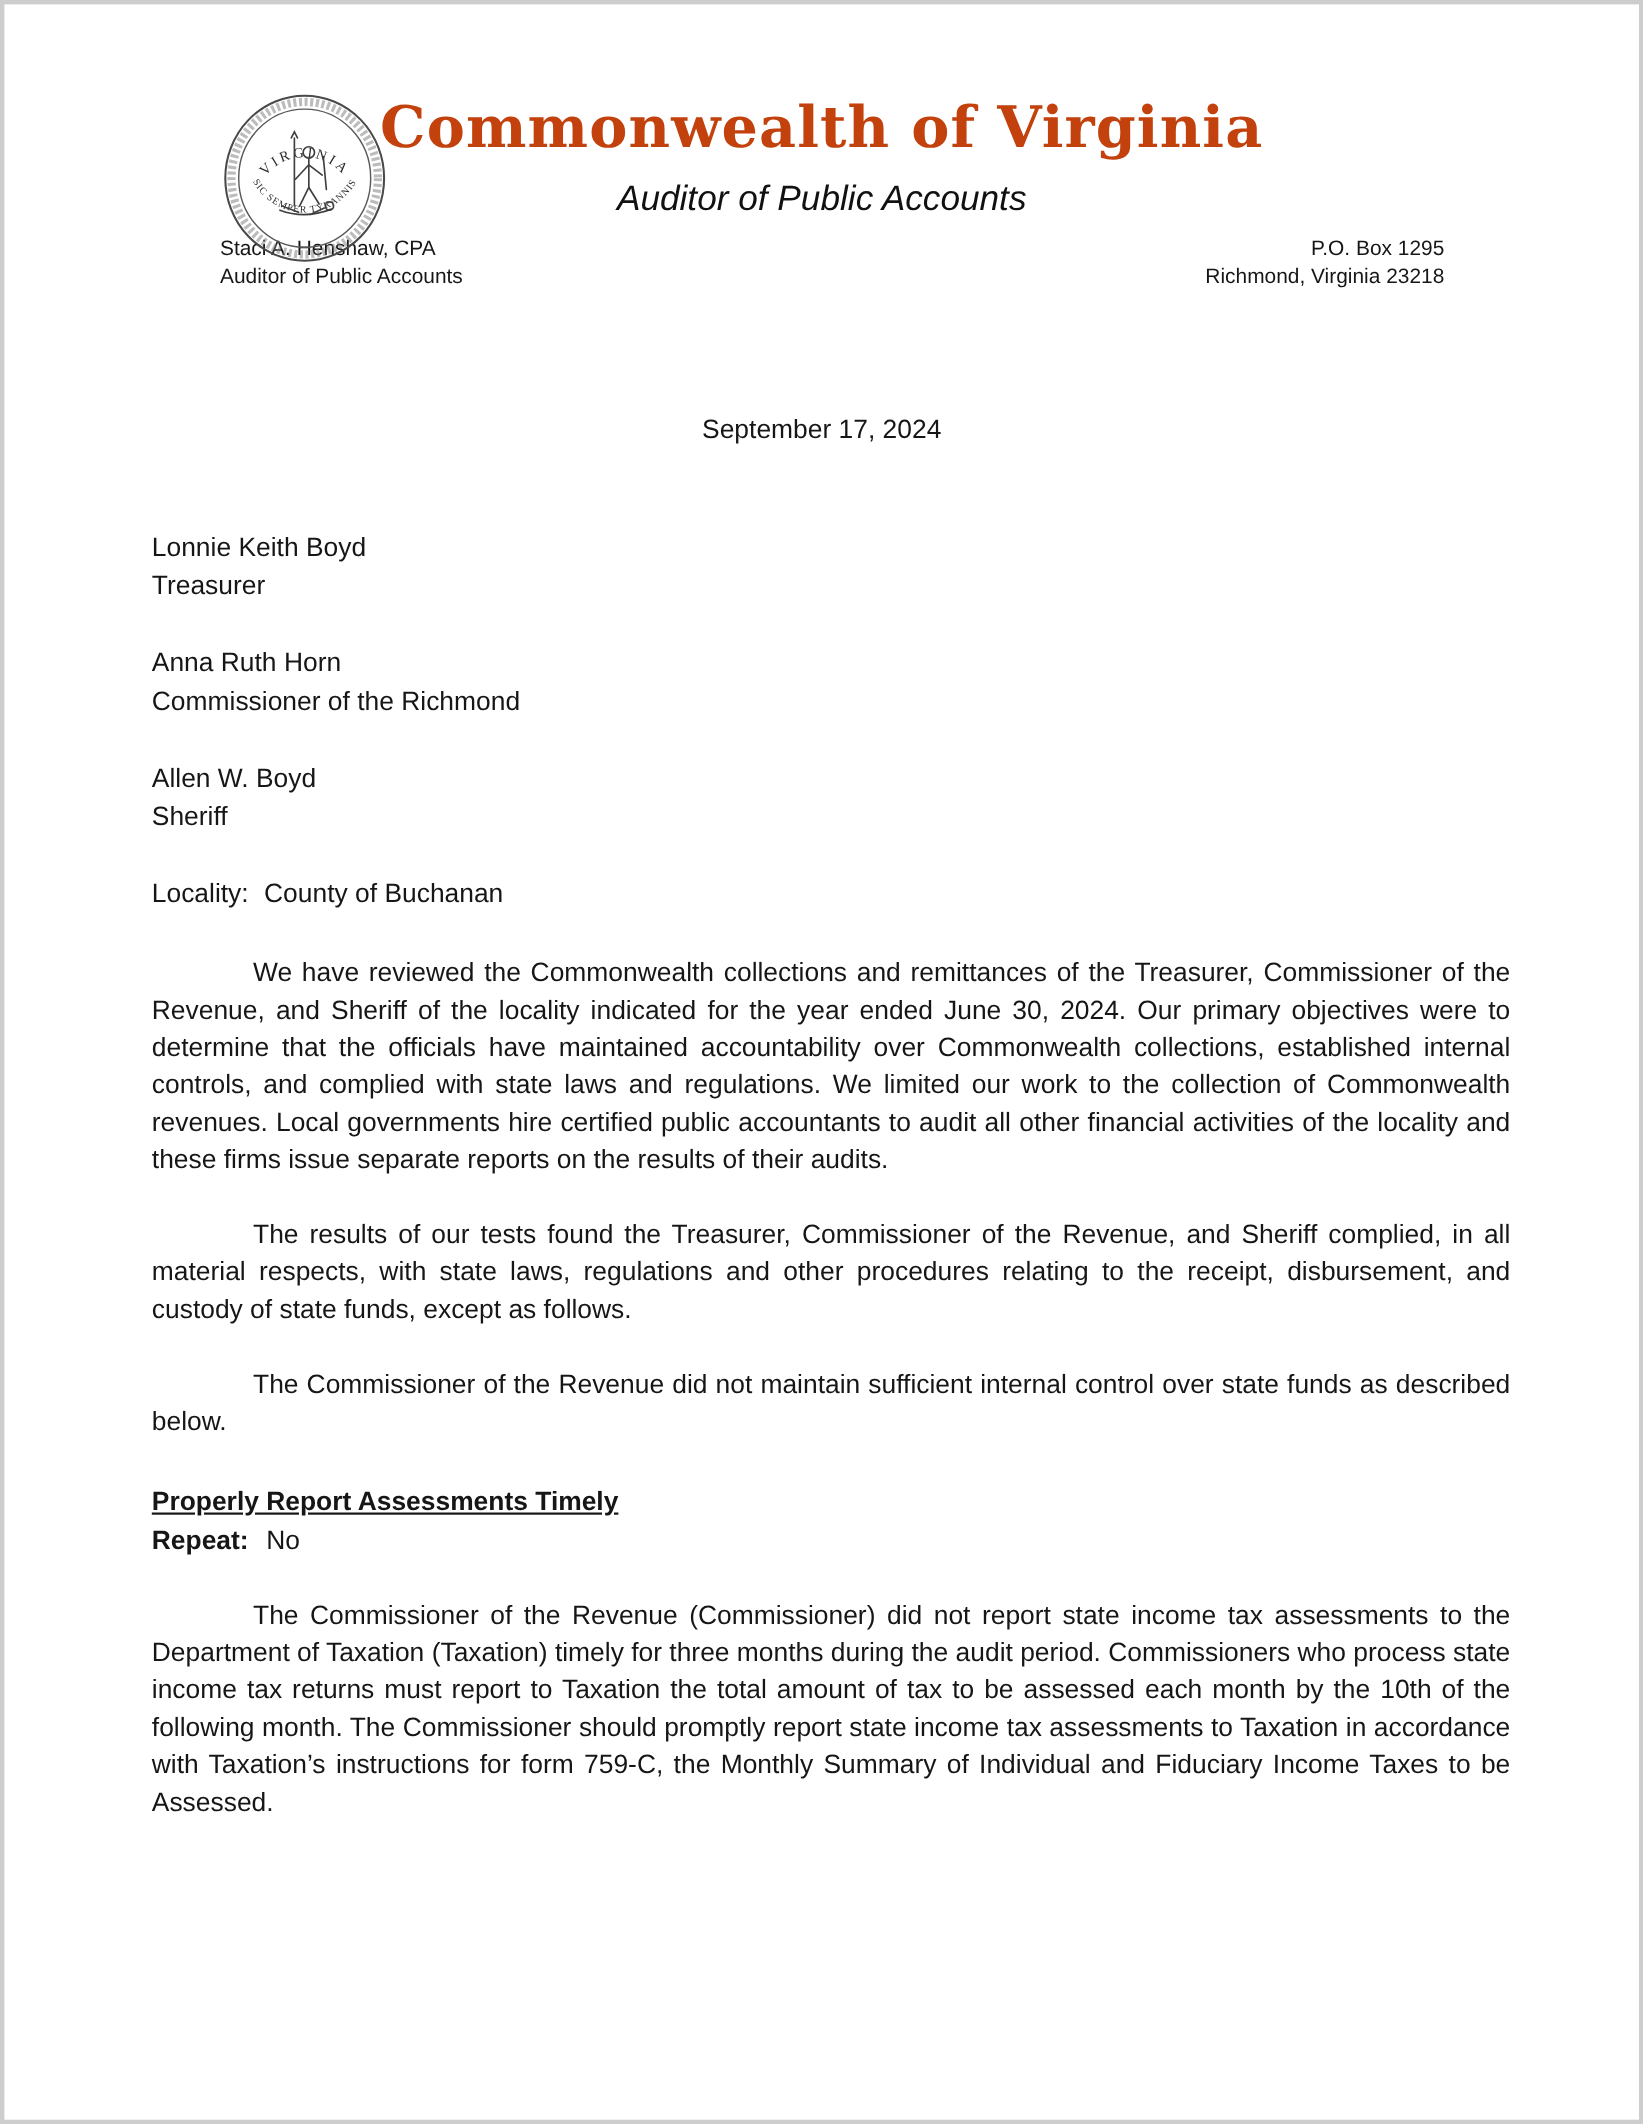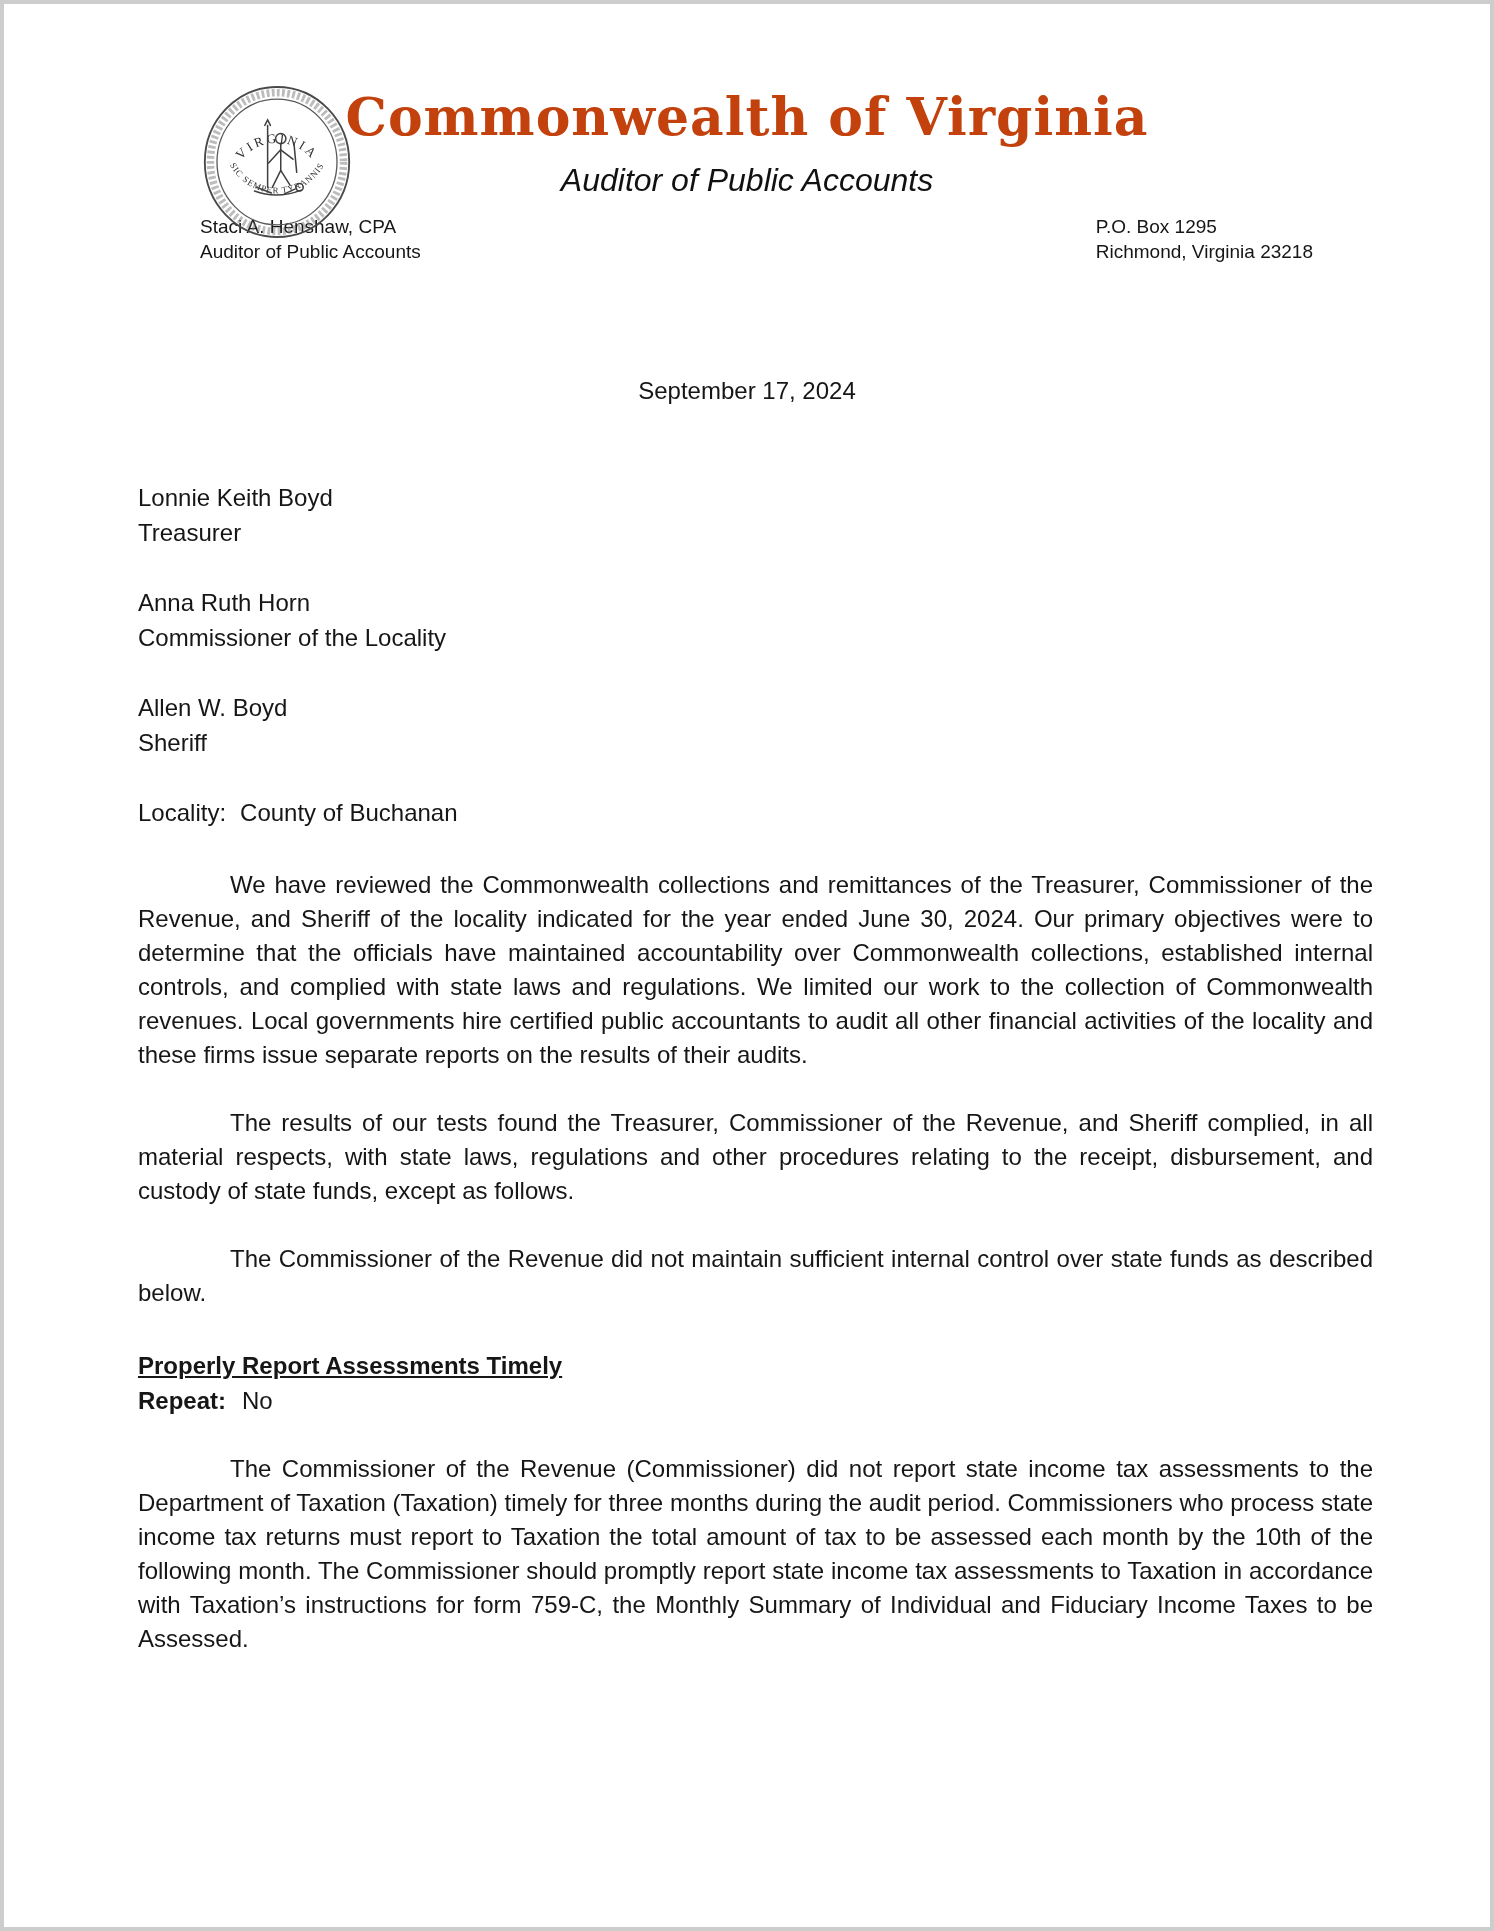"P.O. Box 1295" .header-info .right { text-align: none -> right }
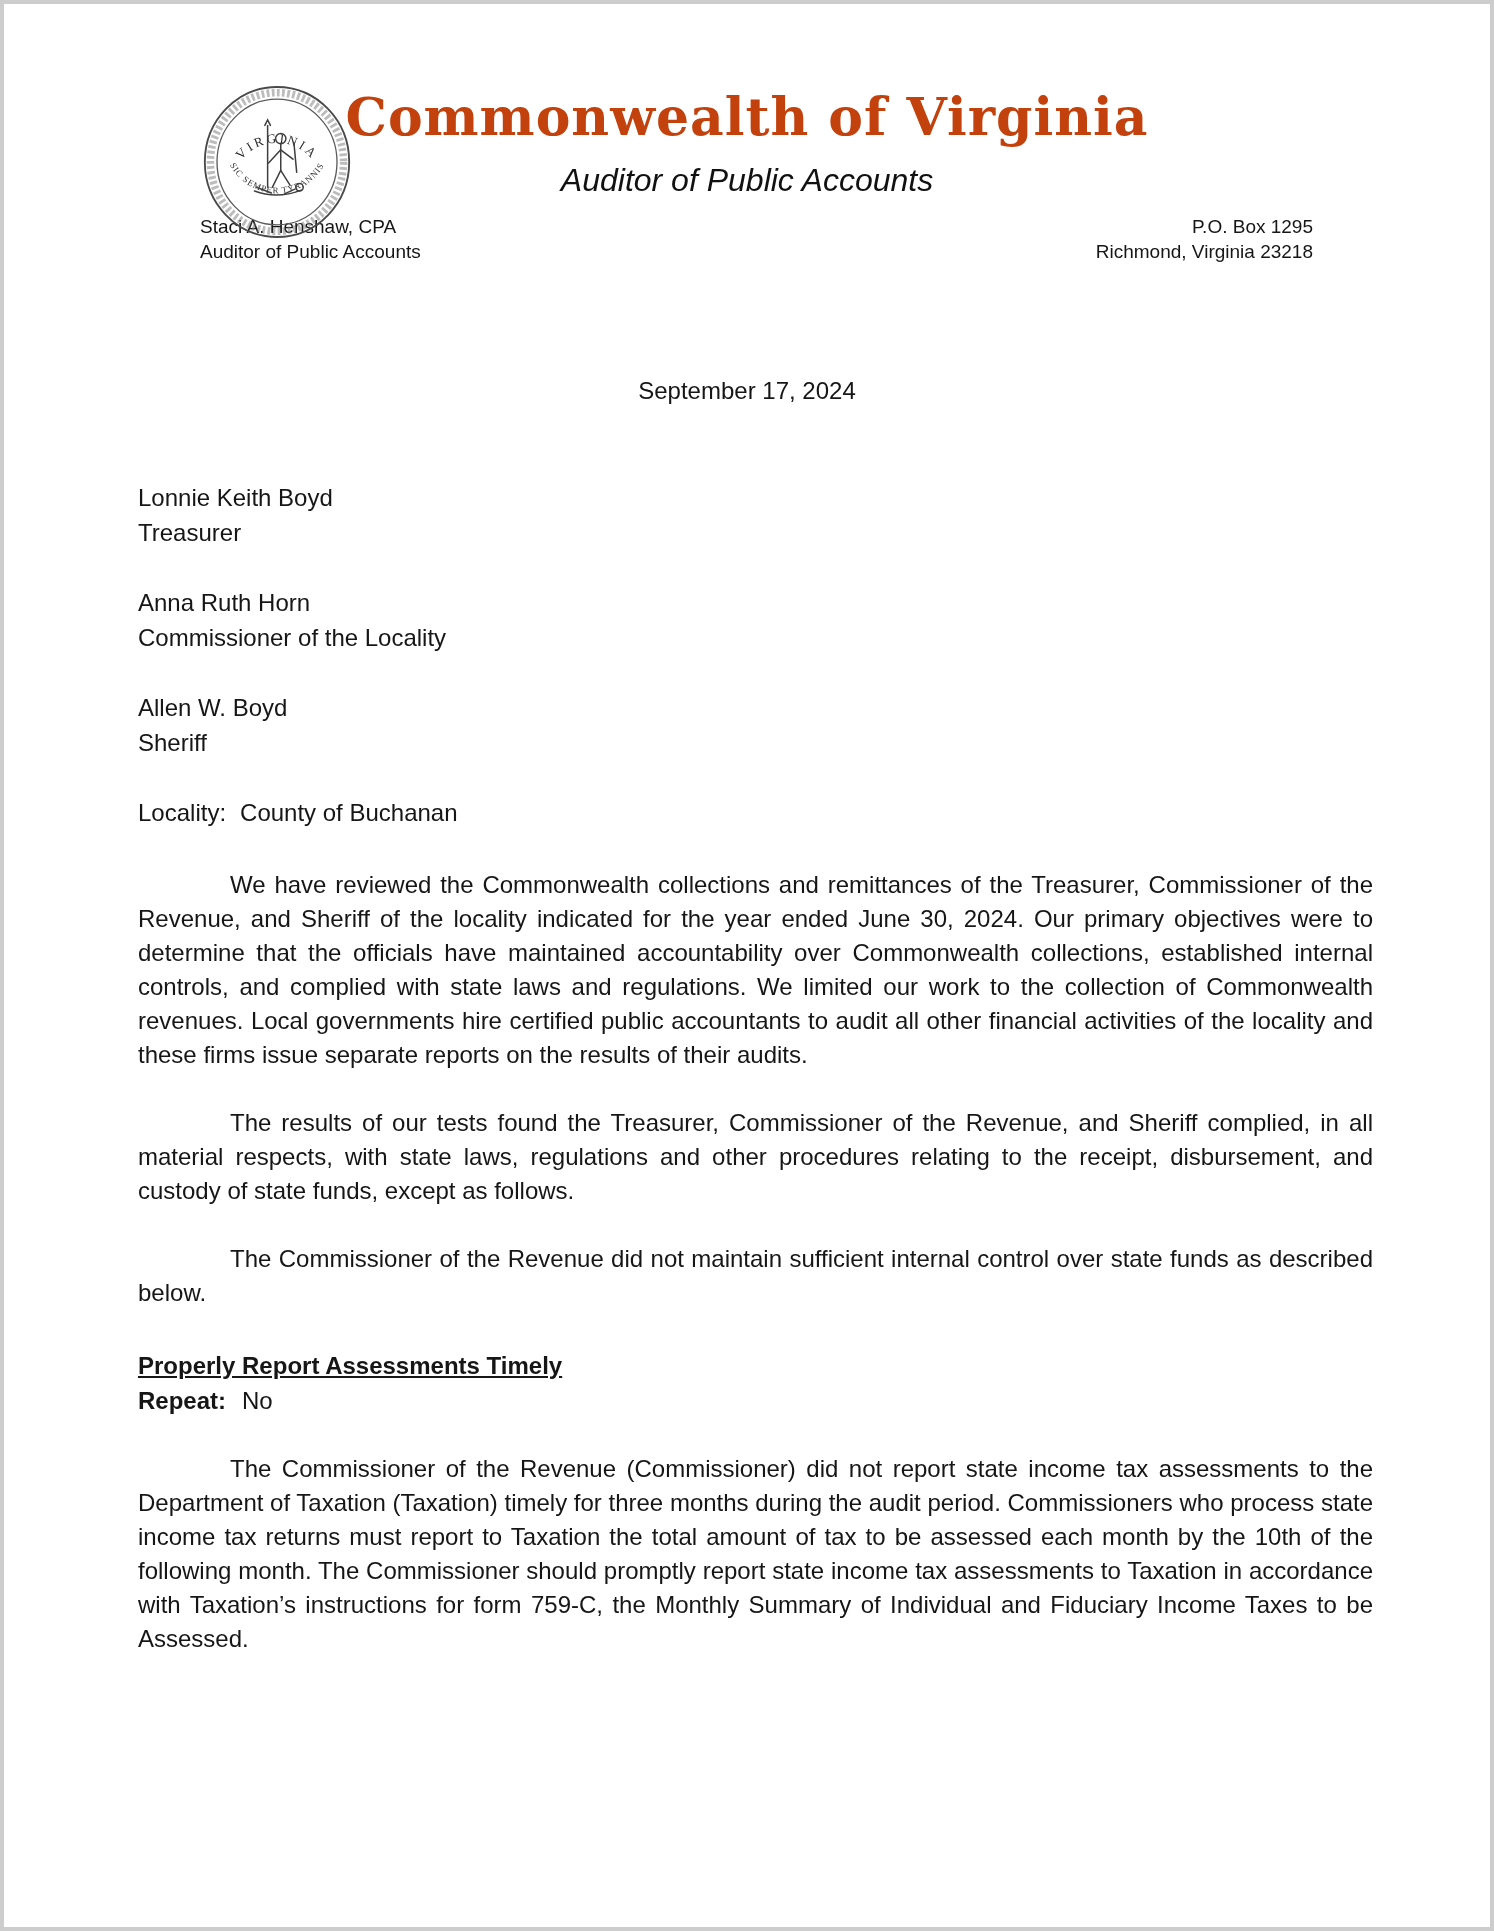"Commissioner of the Locality" div { text: Locality -> Richmond }
